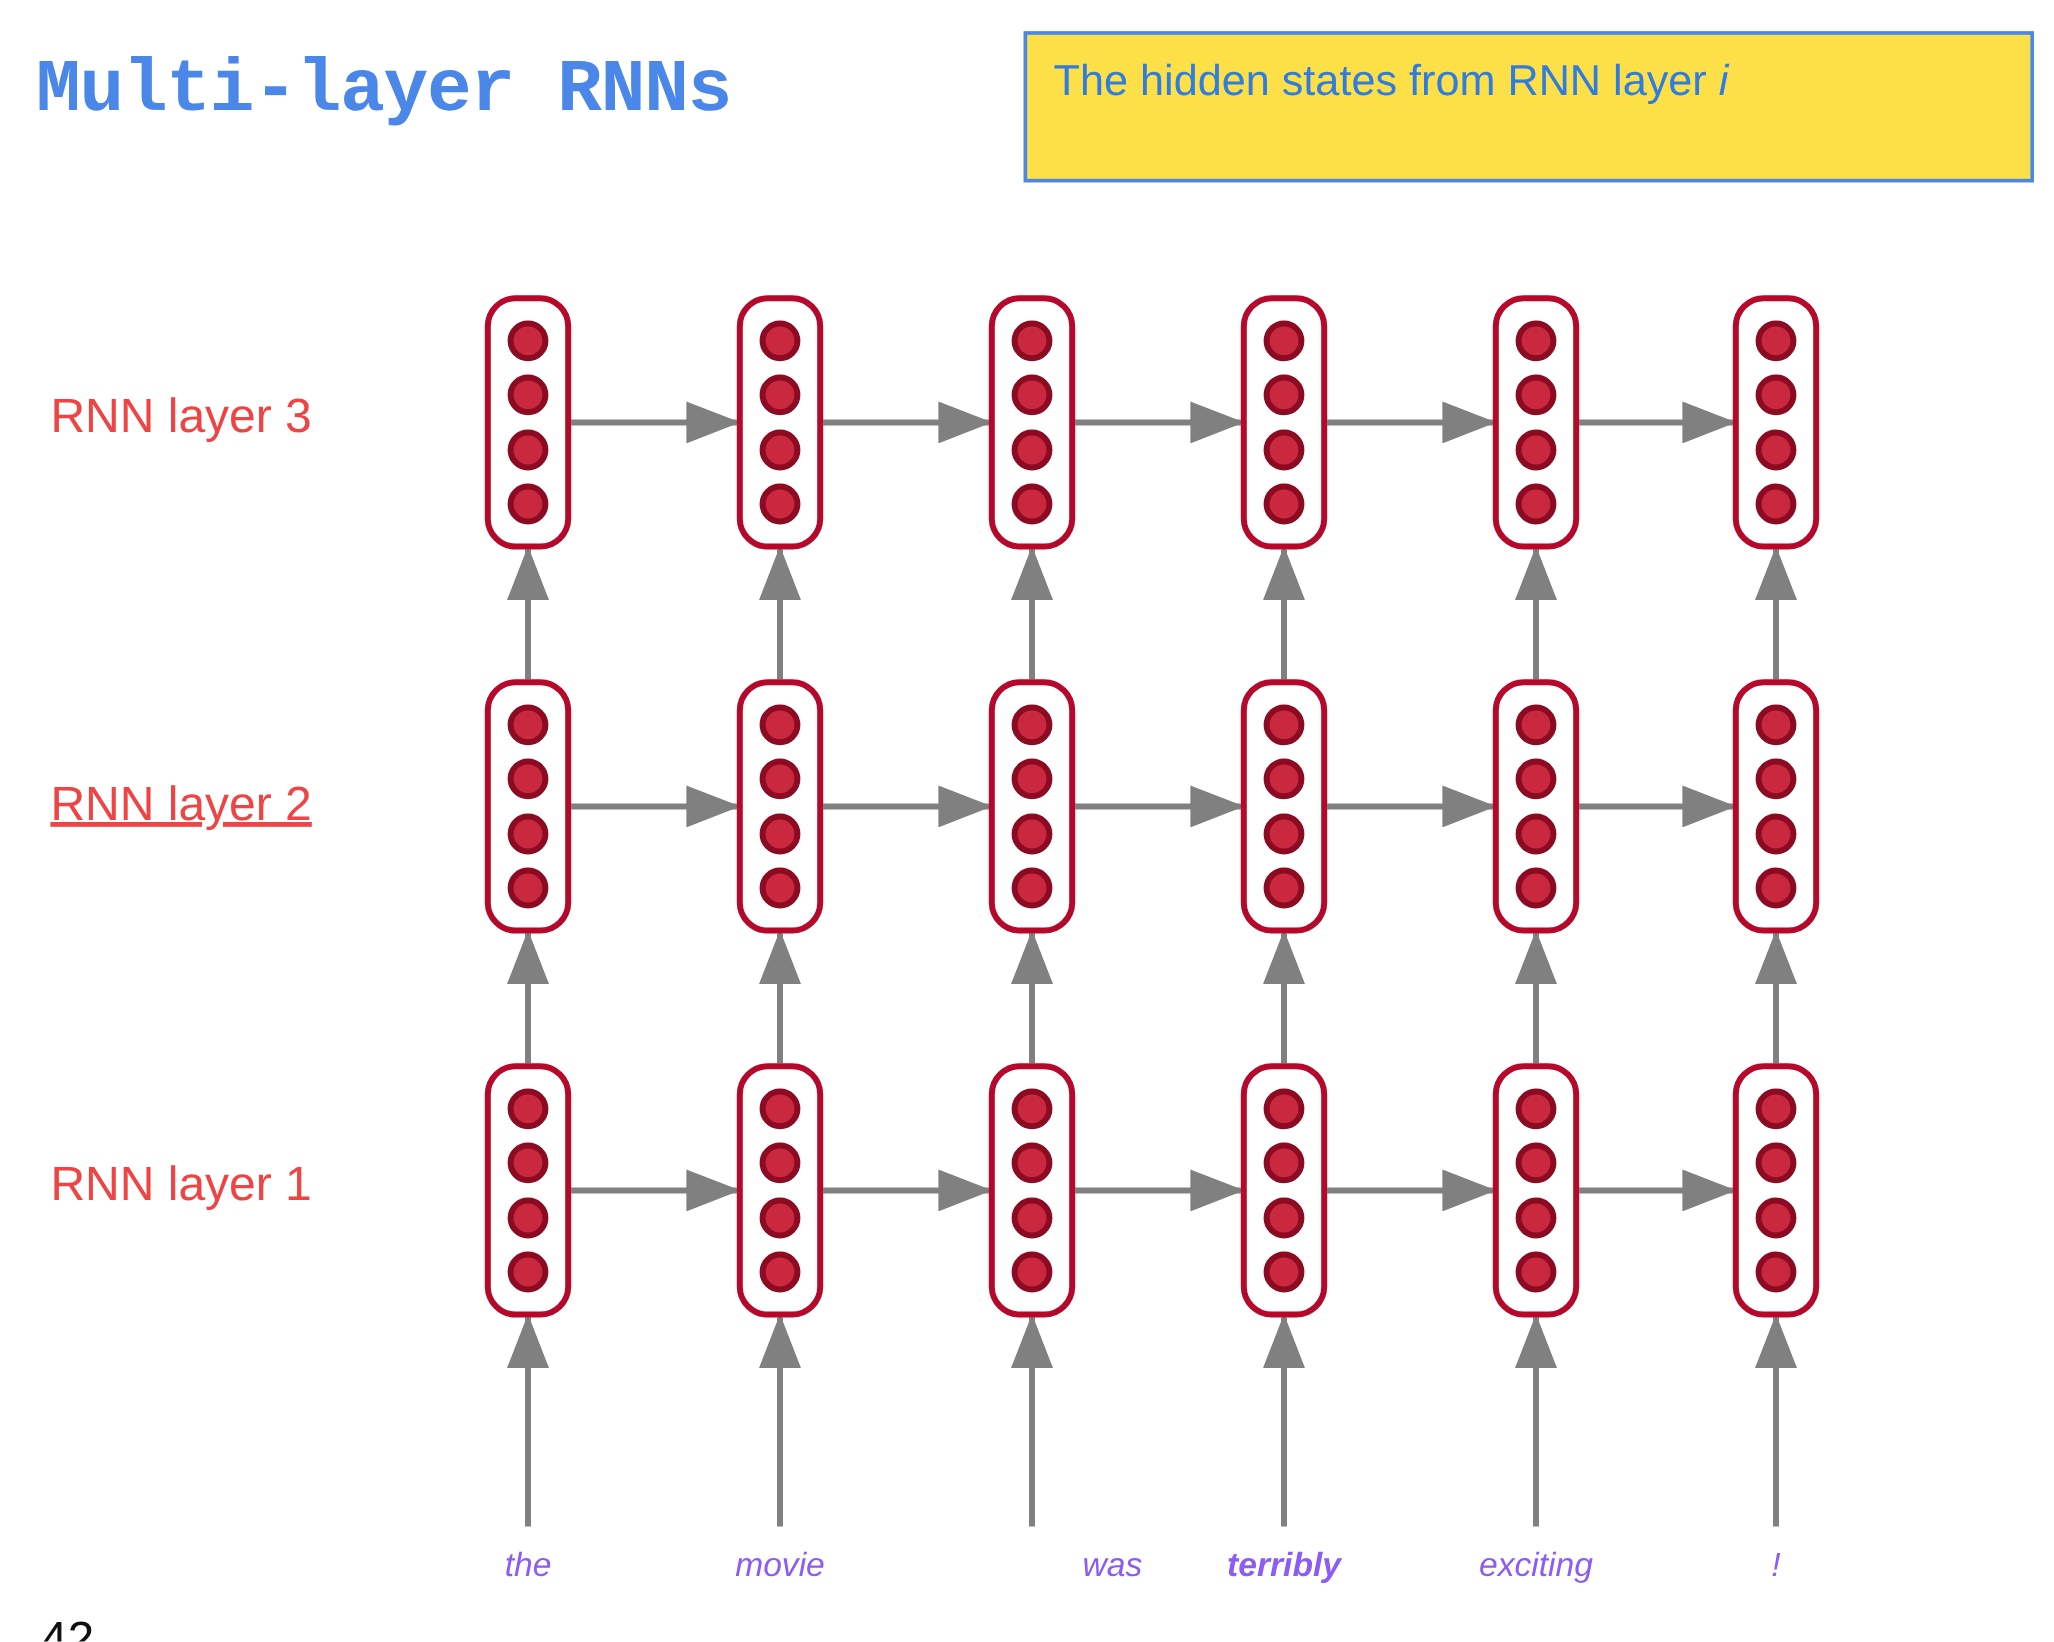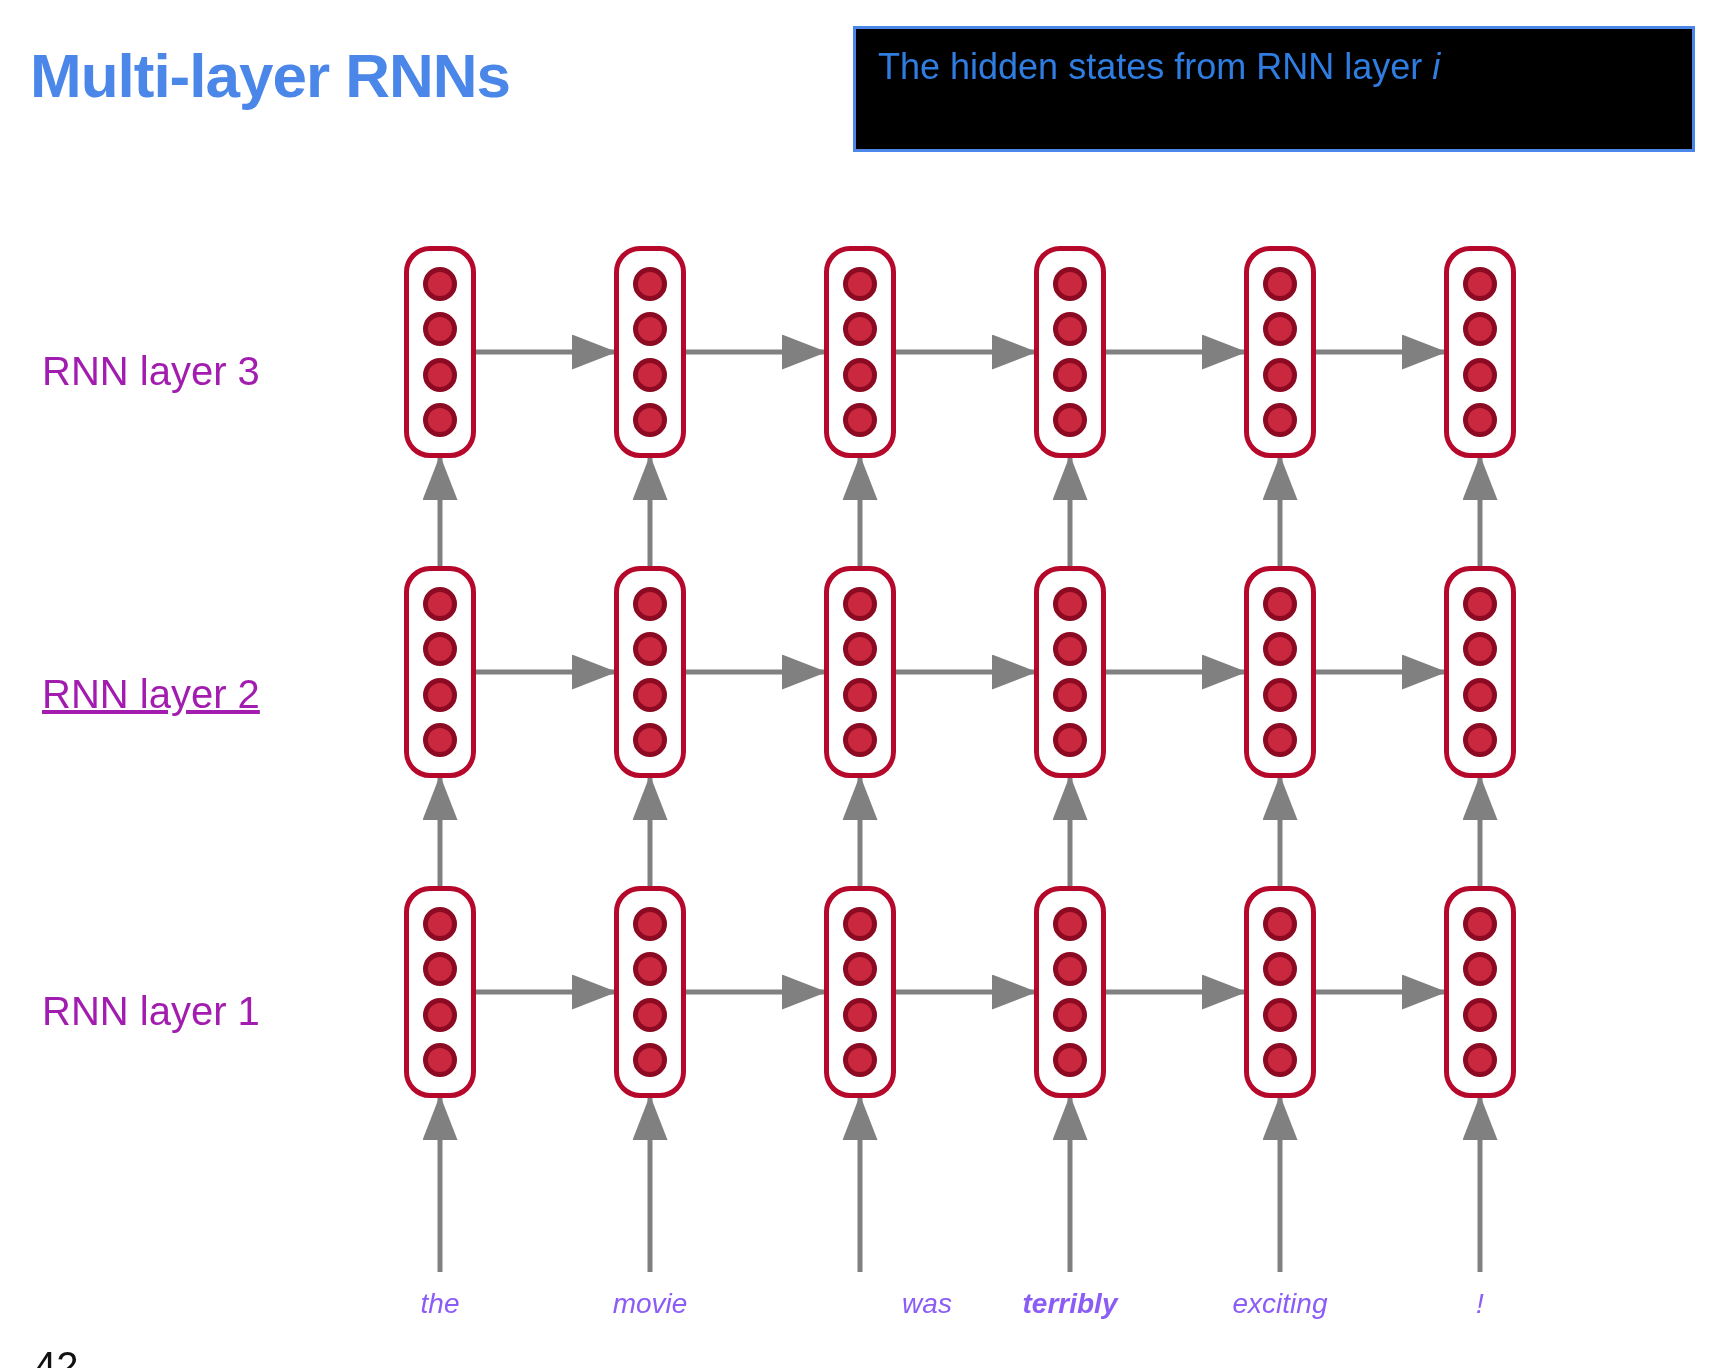"Multi-layer RNNs" #slide-title { font-family: none -> Liberation Mono, monospace }
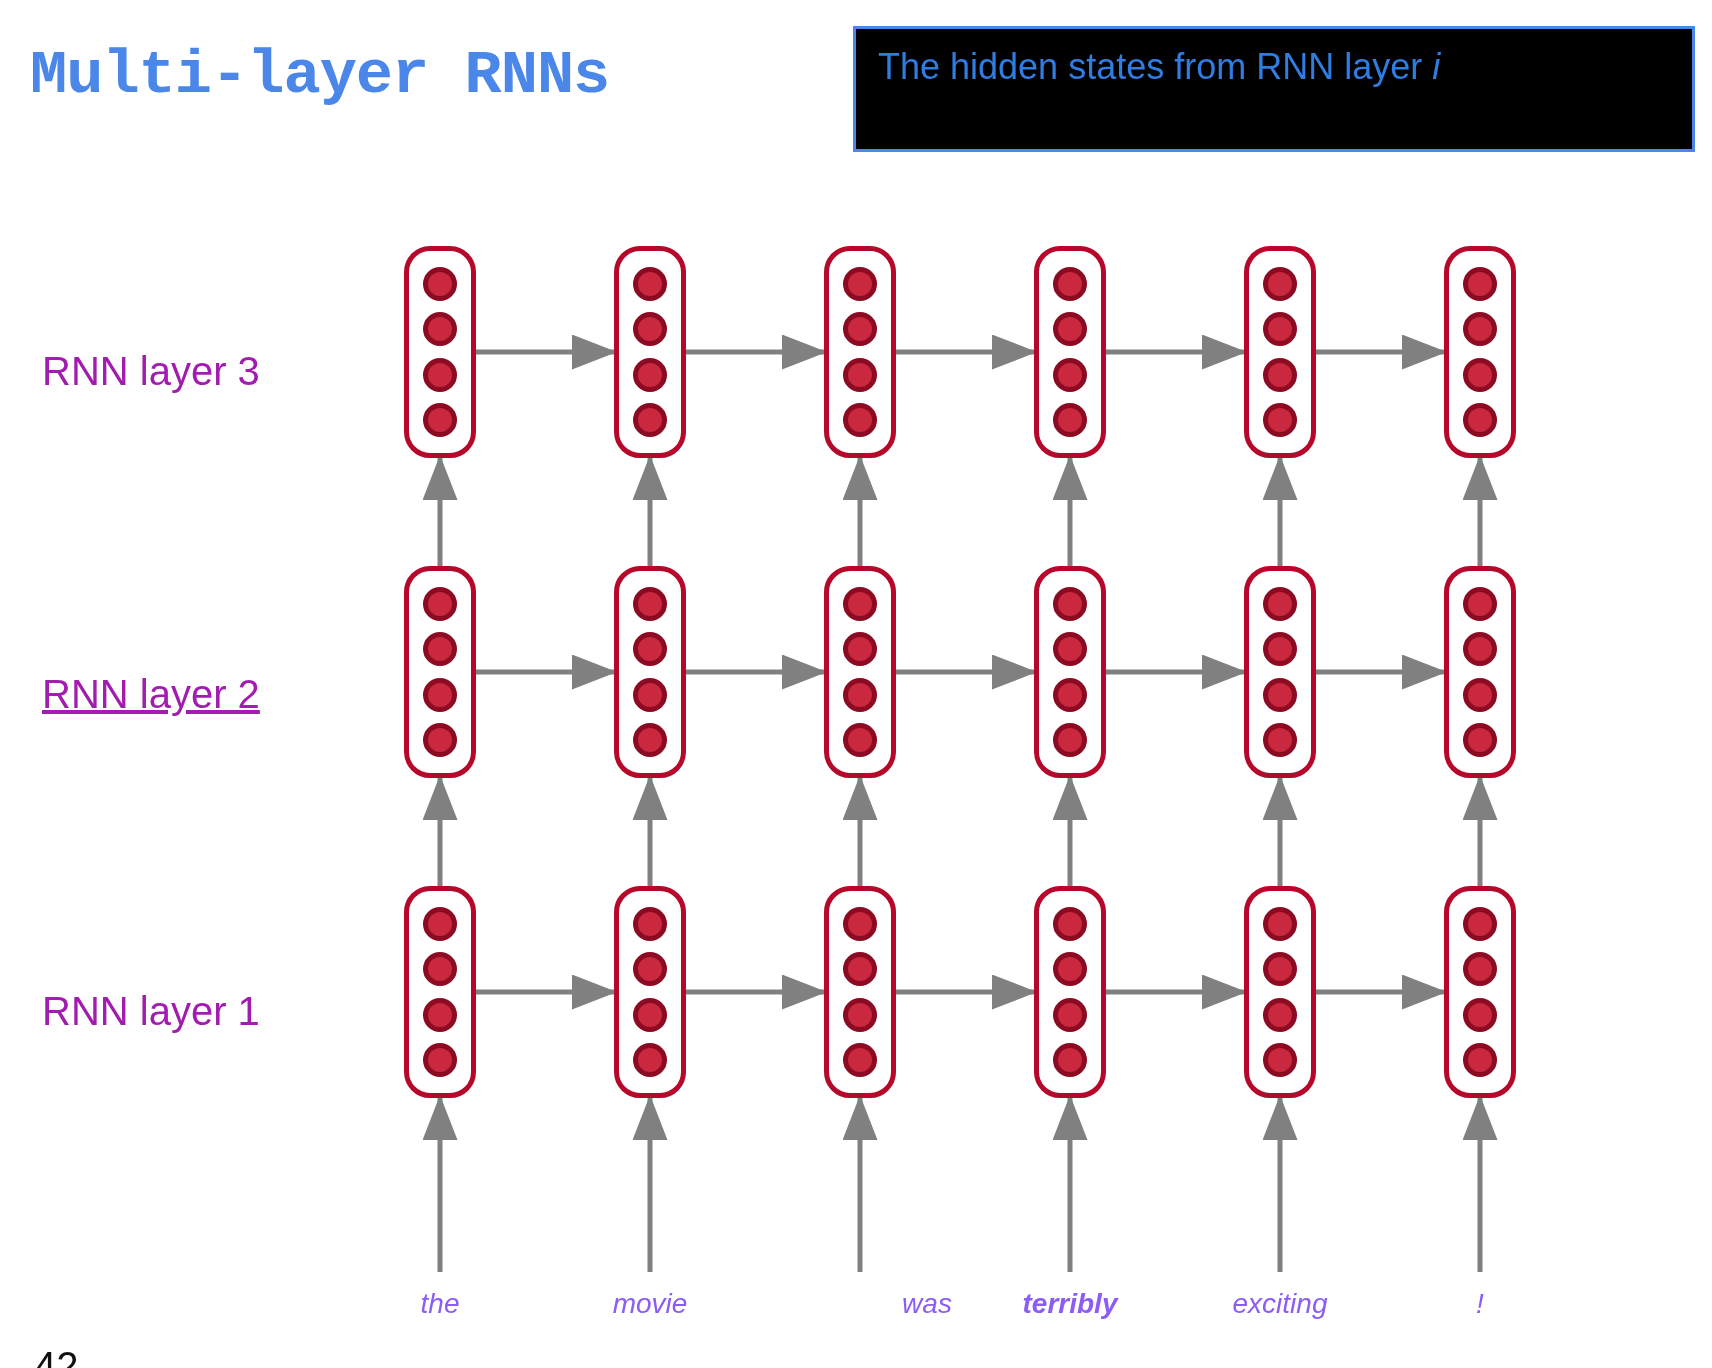"The hidden states from RNN" #callout-box { background: #000000 -> #fde047 }
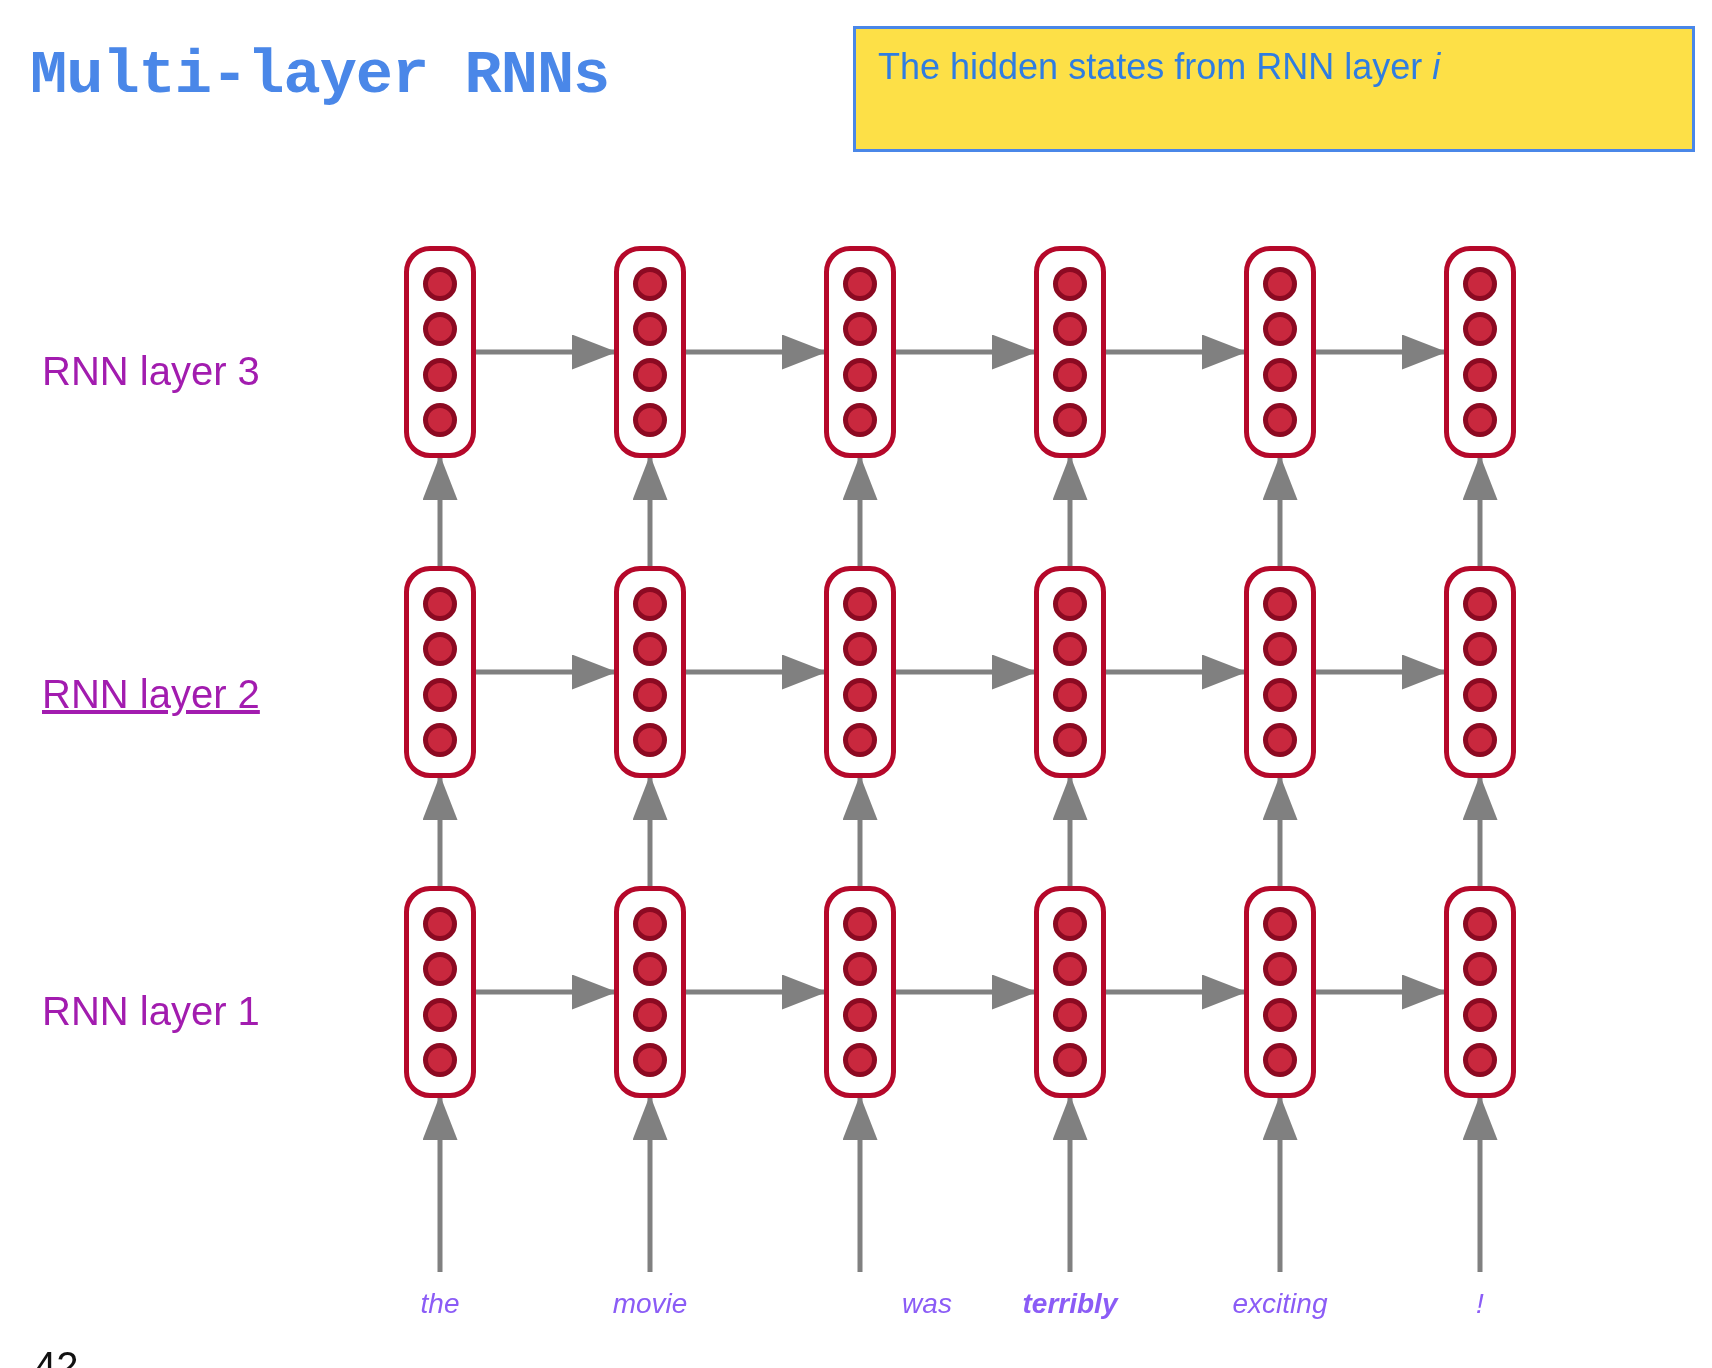"RNN layer 3" .layer-label { color: #a21caf -> #ef4444; margin-top: 24px -> none }
